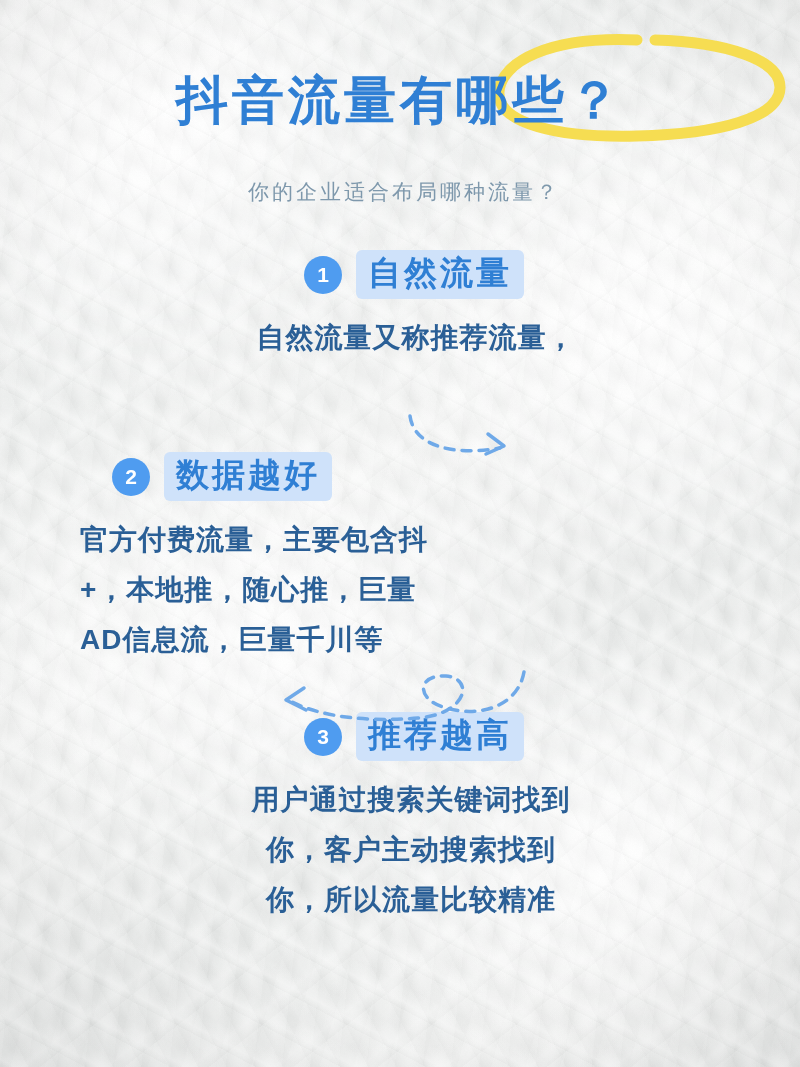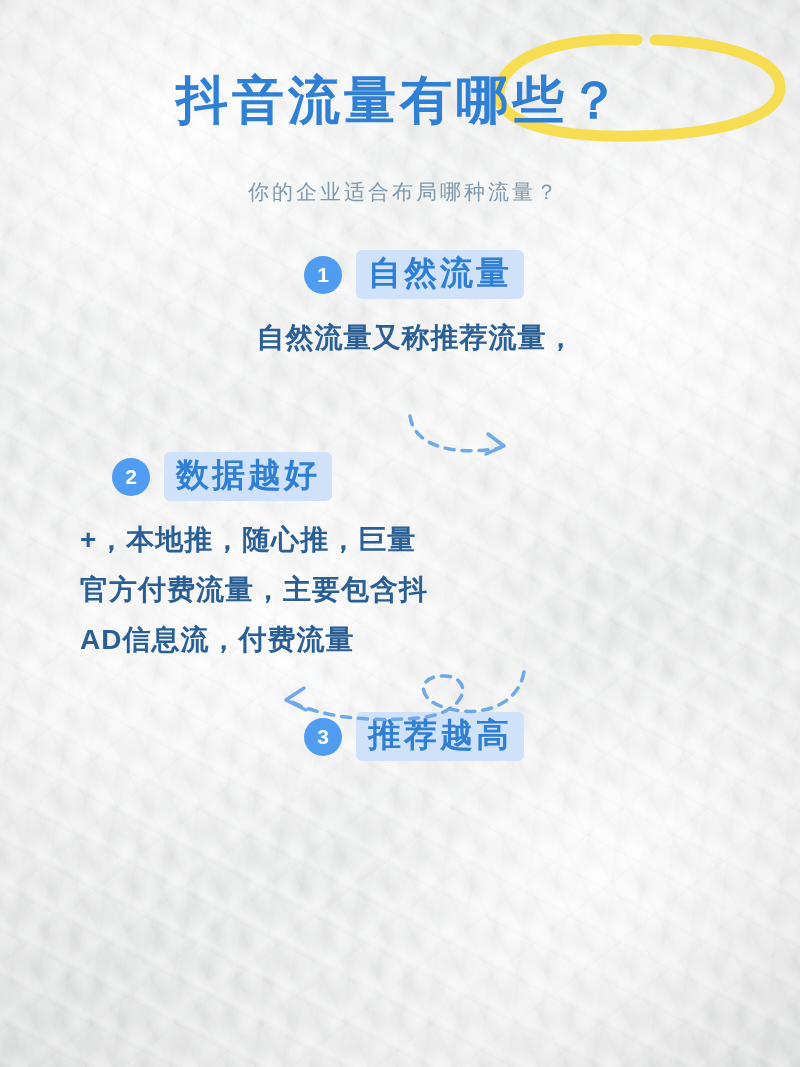"+，本地推，随心推，巨量" div { order: before "官方付费流量，主要包含抖" -> after "官方付费流量，主要包含抖" }
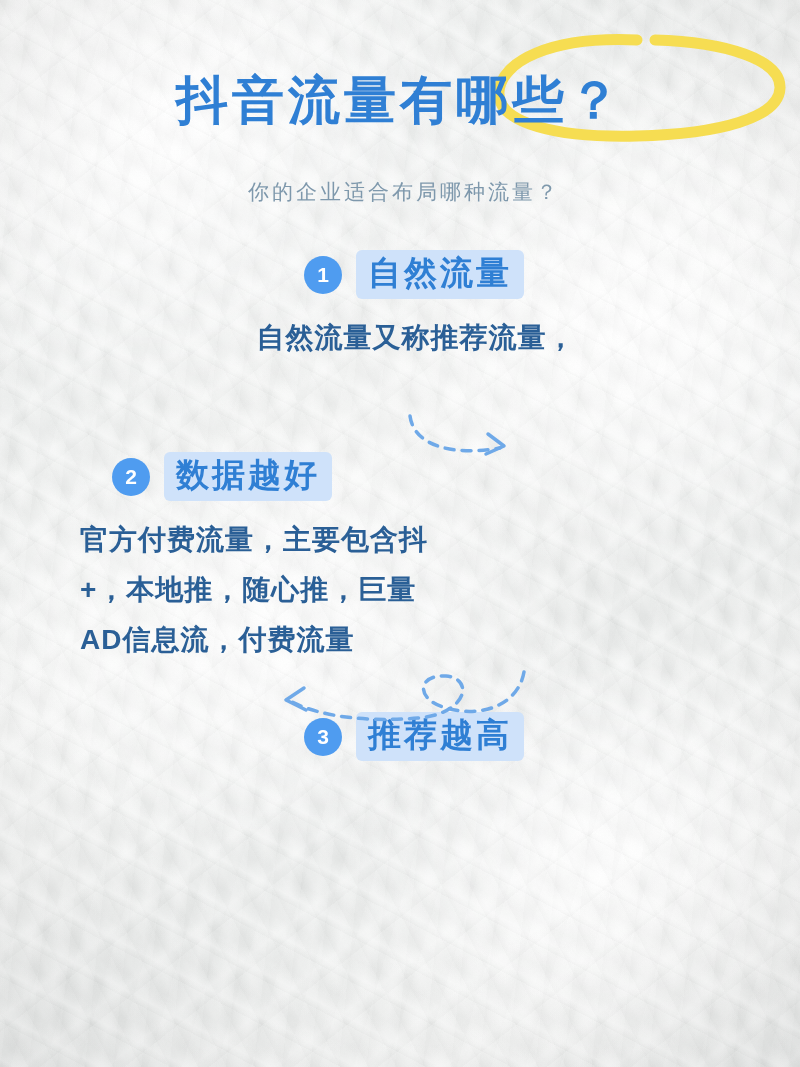"AD信息流，付费流量" div { text: 付费流量 -> 巨量千川等 }
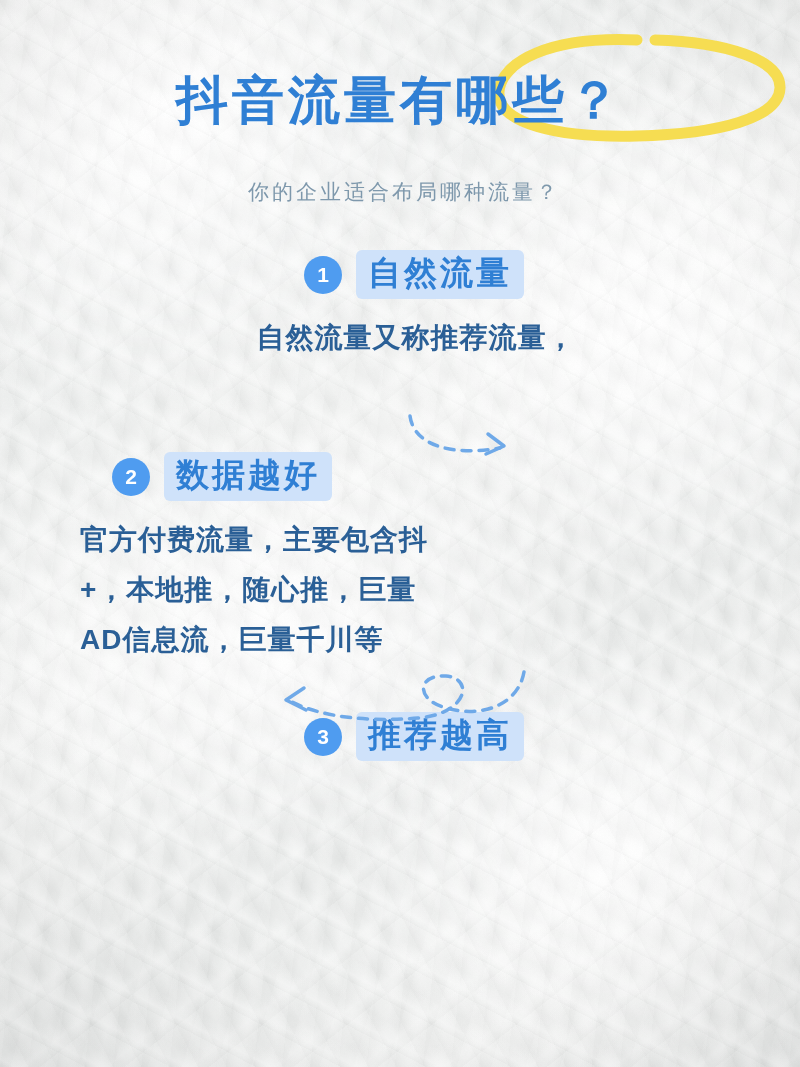"用户通过搜索关键词找到" div.sec-body { html: none -> <div> <div>用户通过搜索关键词找到</div> <div>你，客户主动搜索找到</div> <div>你，所以流量比较精准</div> </div> }
